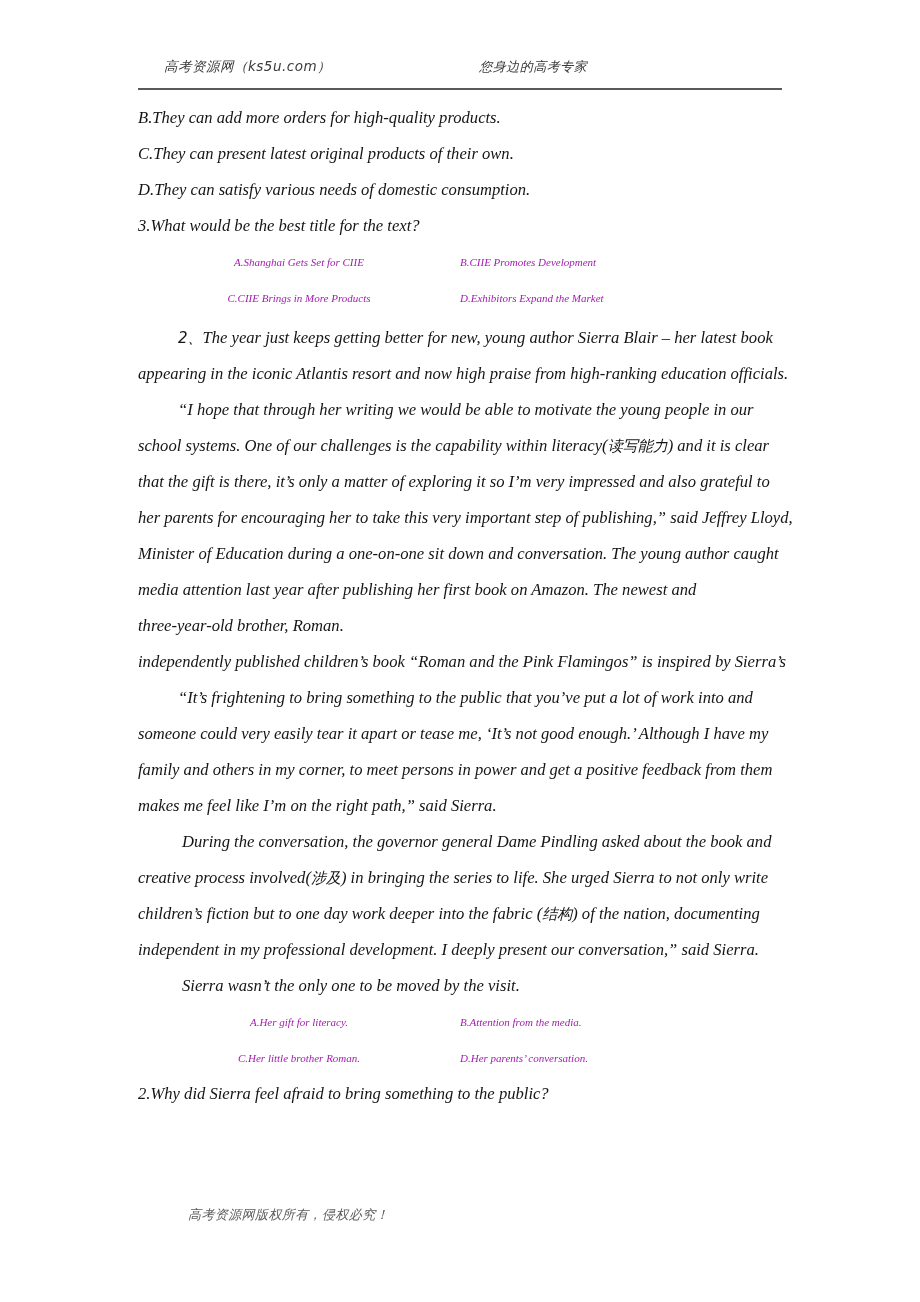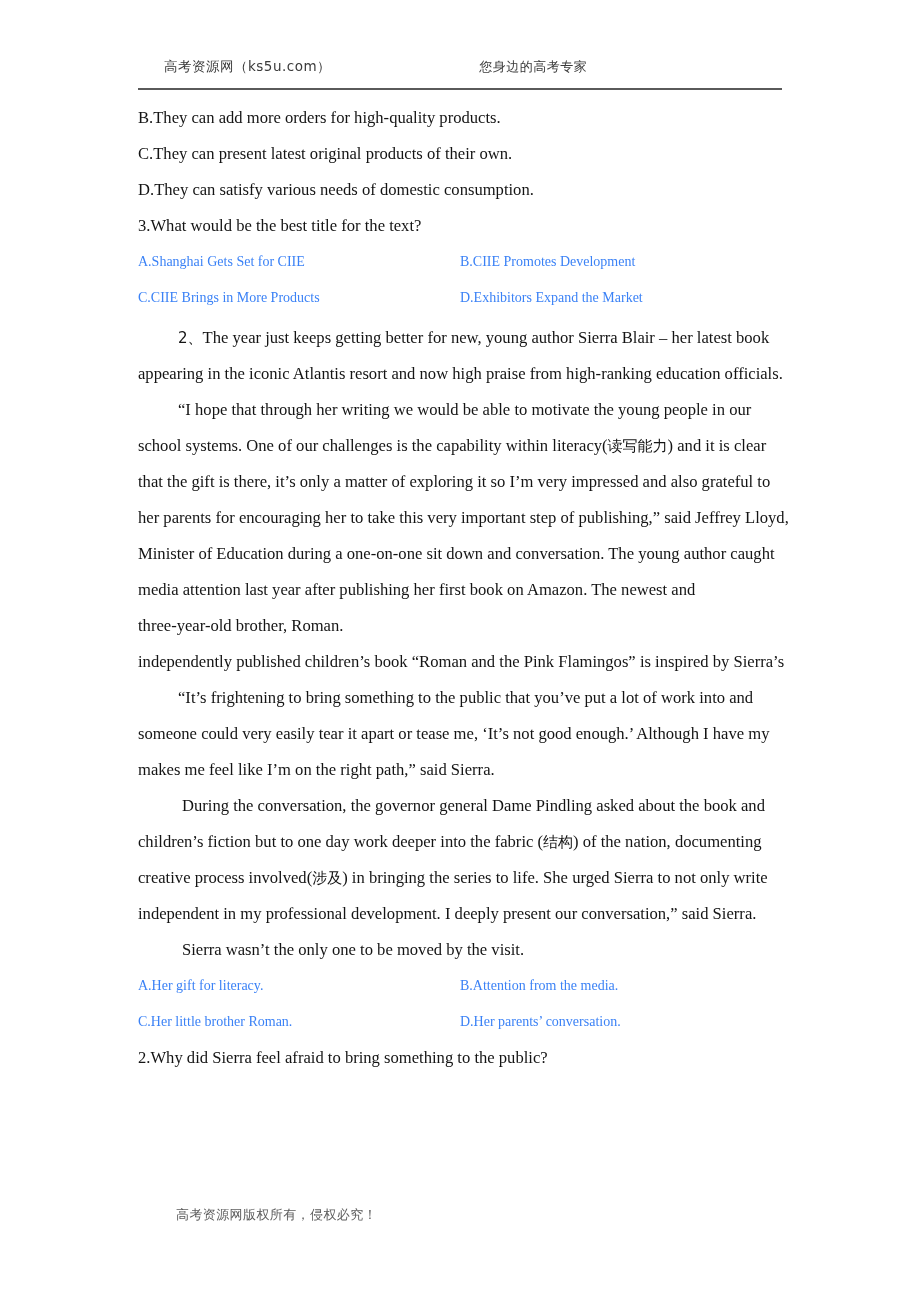"高考资源网（ks5u.com）" .page { font-style: none -> italic }
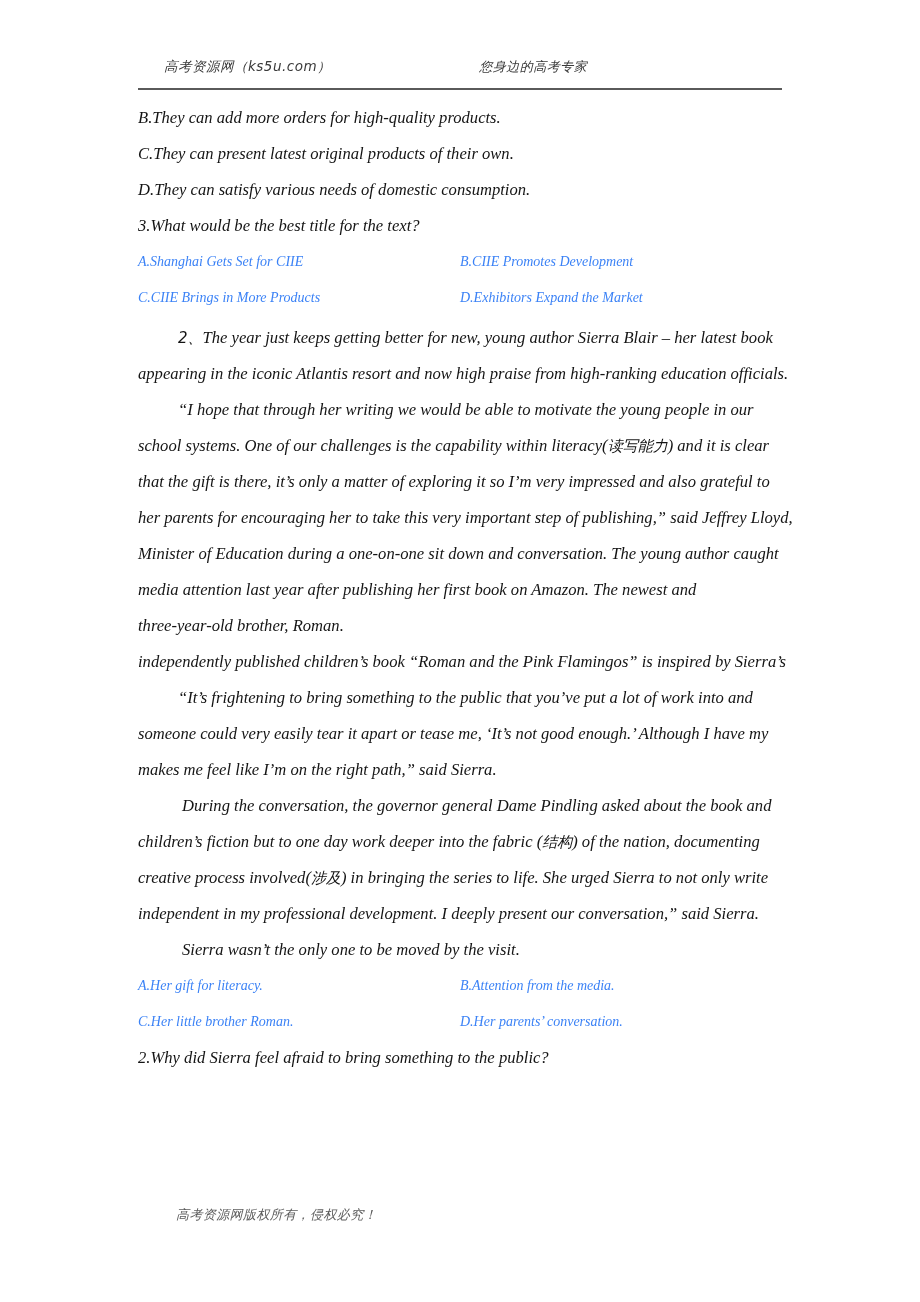"A.Shanghai Gets Set for CIIE" .opt-row { color: #3b82f6 -> #a21caf; font-size: 14px -> 11px; text-align: none -> center }
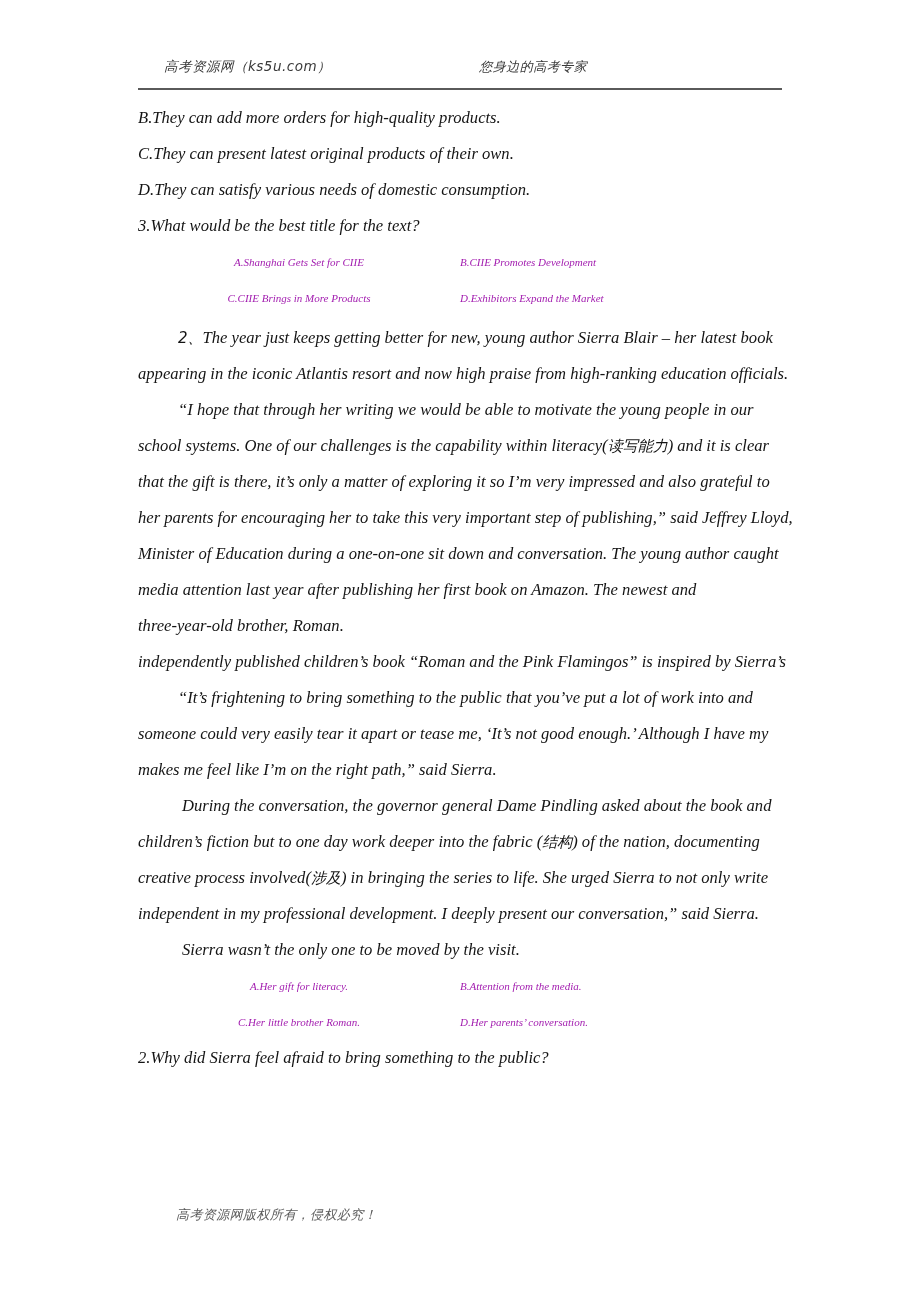"family and others in my" div.line { html: none -> <div>family and others in my corner, to meet persons in power and get a positive feedback from them</div> }
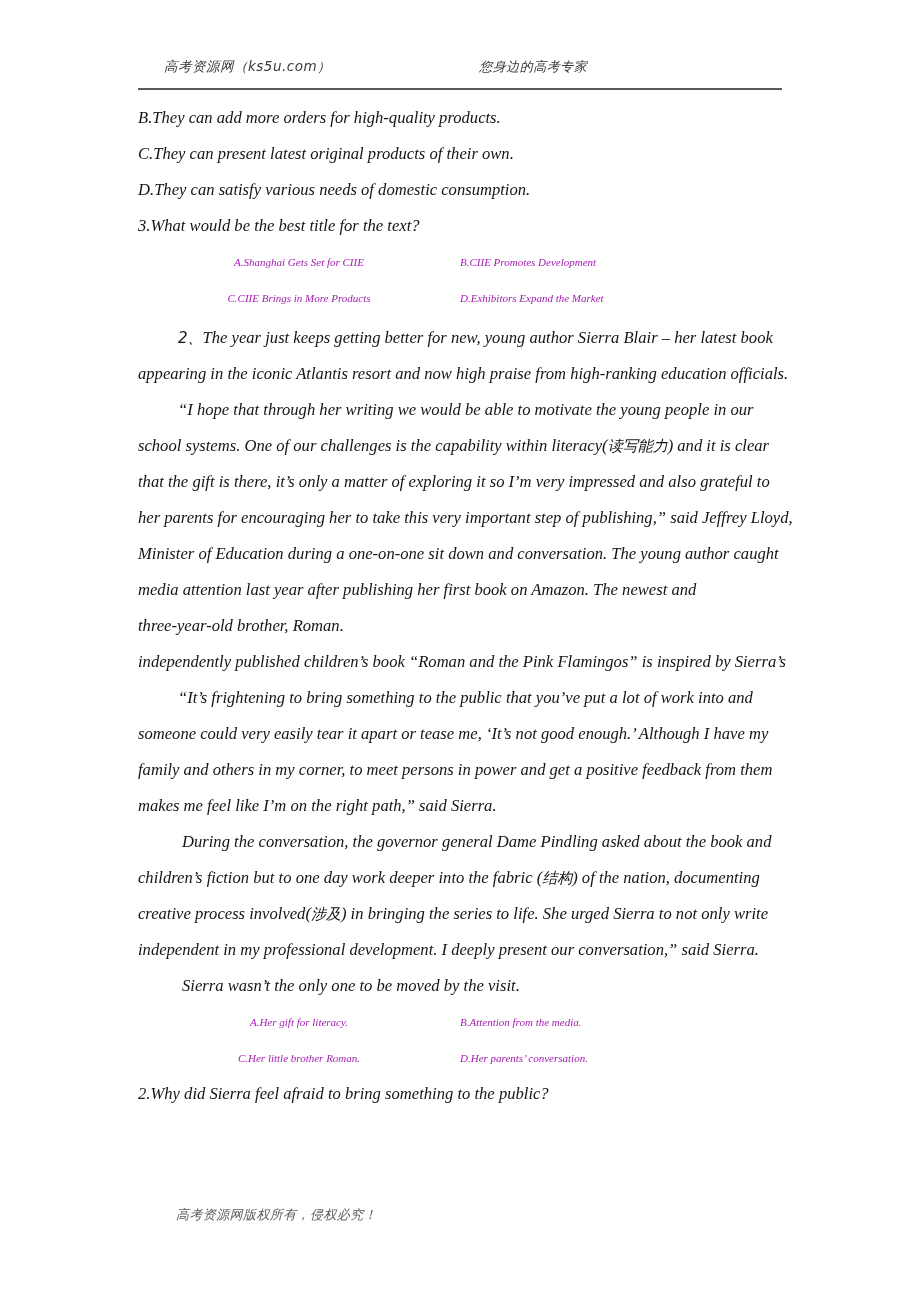"children’s fiction but to one" div.line { order: before "creative process involved(涉及) in" -> after "creative process involved(涉及) in" }
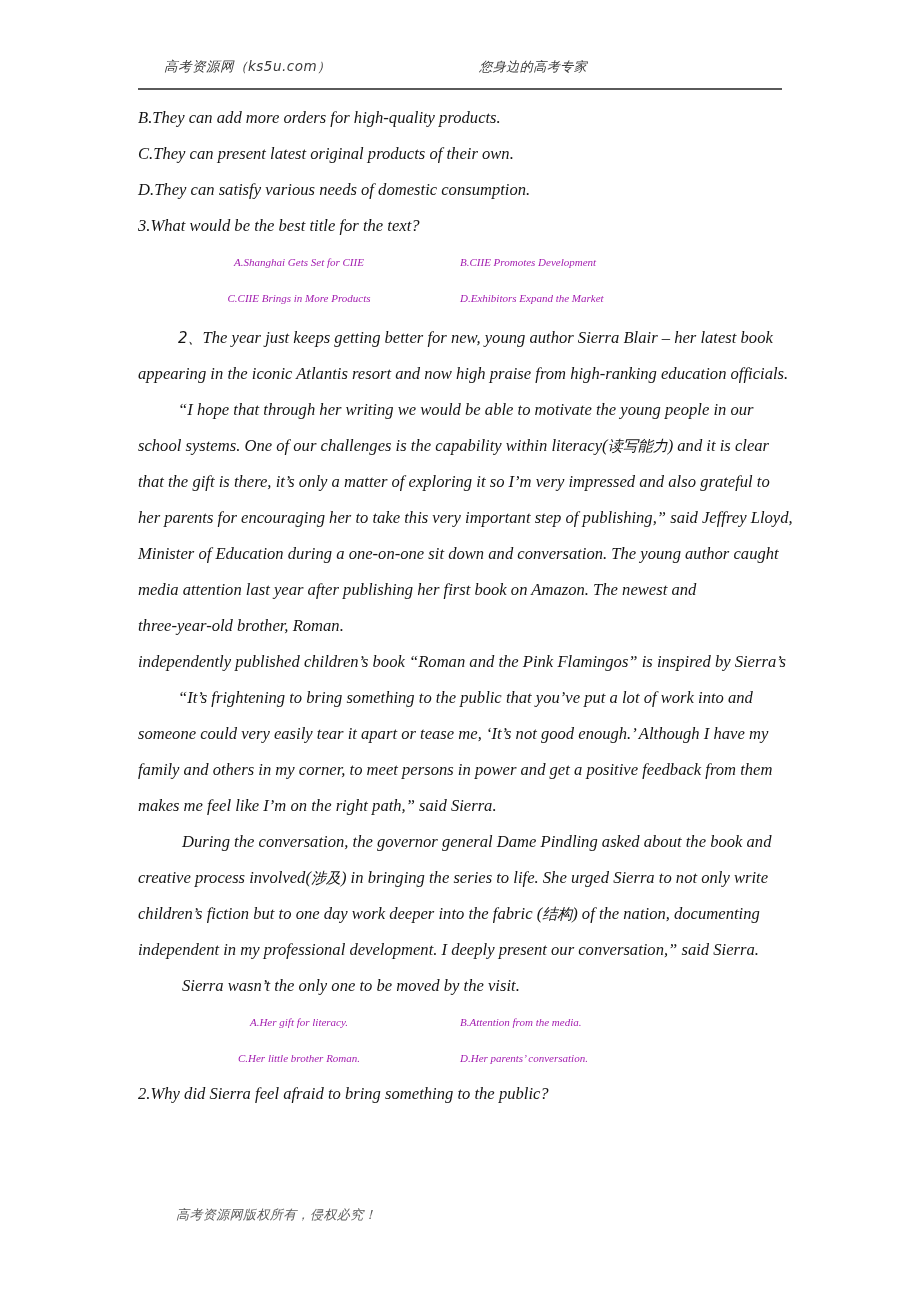"高考资源网版权所有，侵权必究！" .footer { left: 176px -> 188px }
